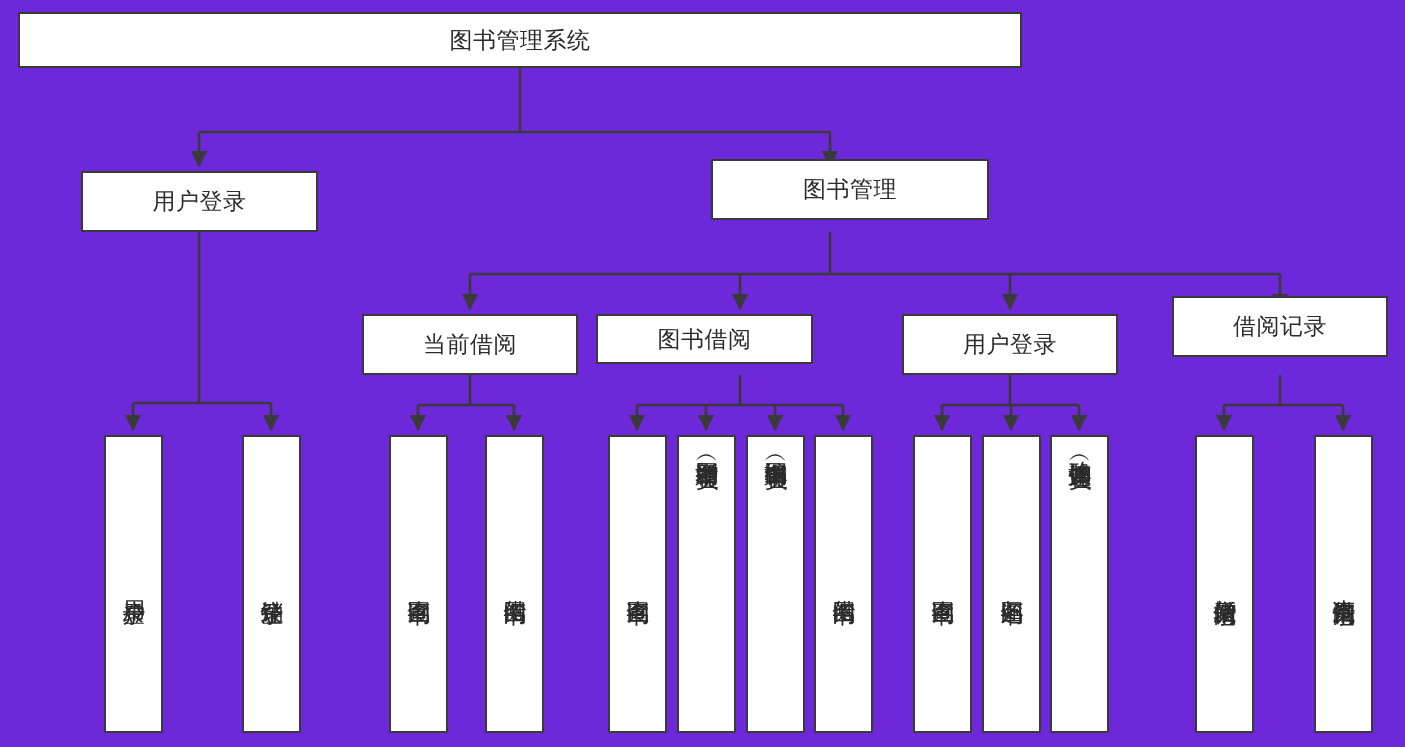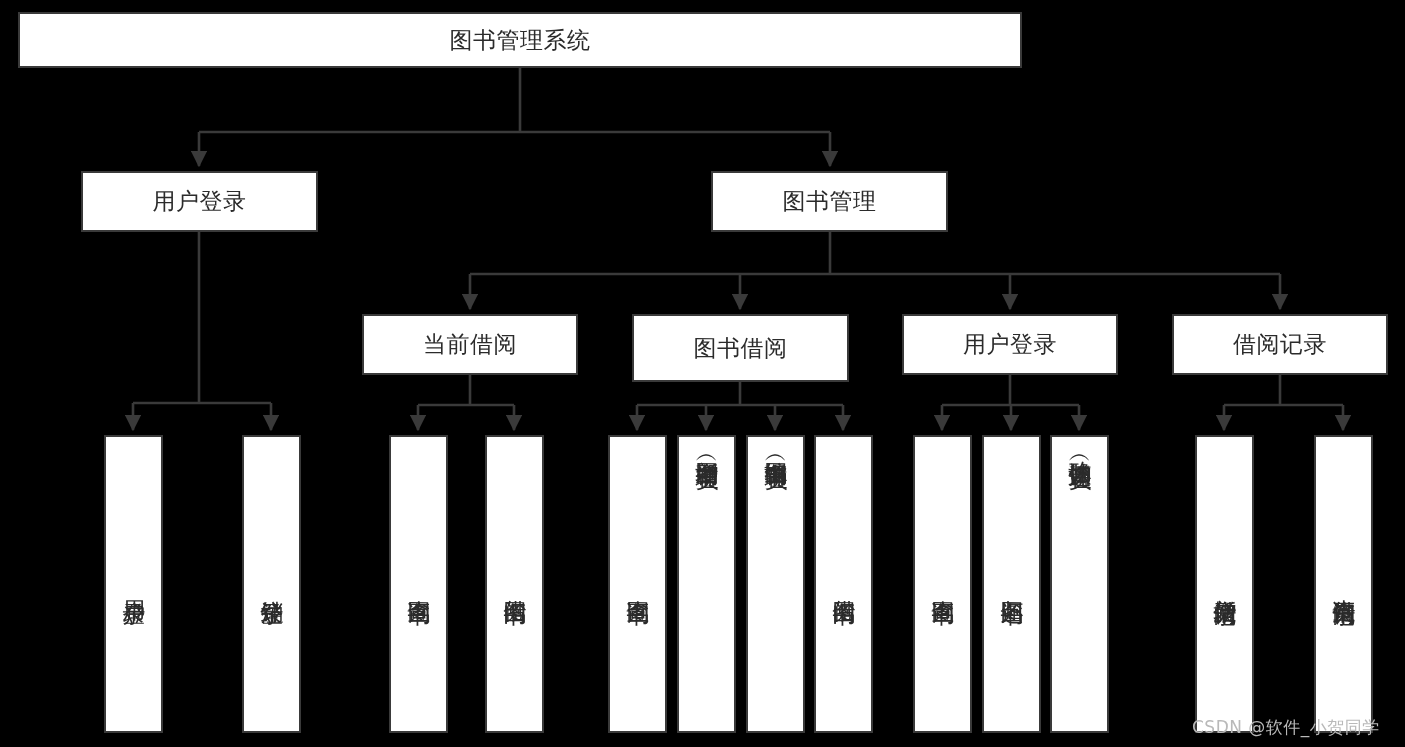"图书管理系统" #canvas { background: #000000 -> #6d28d9 }
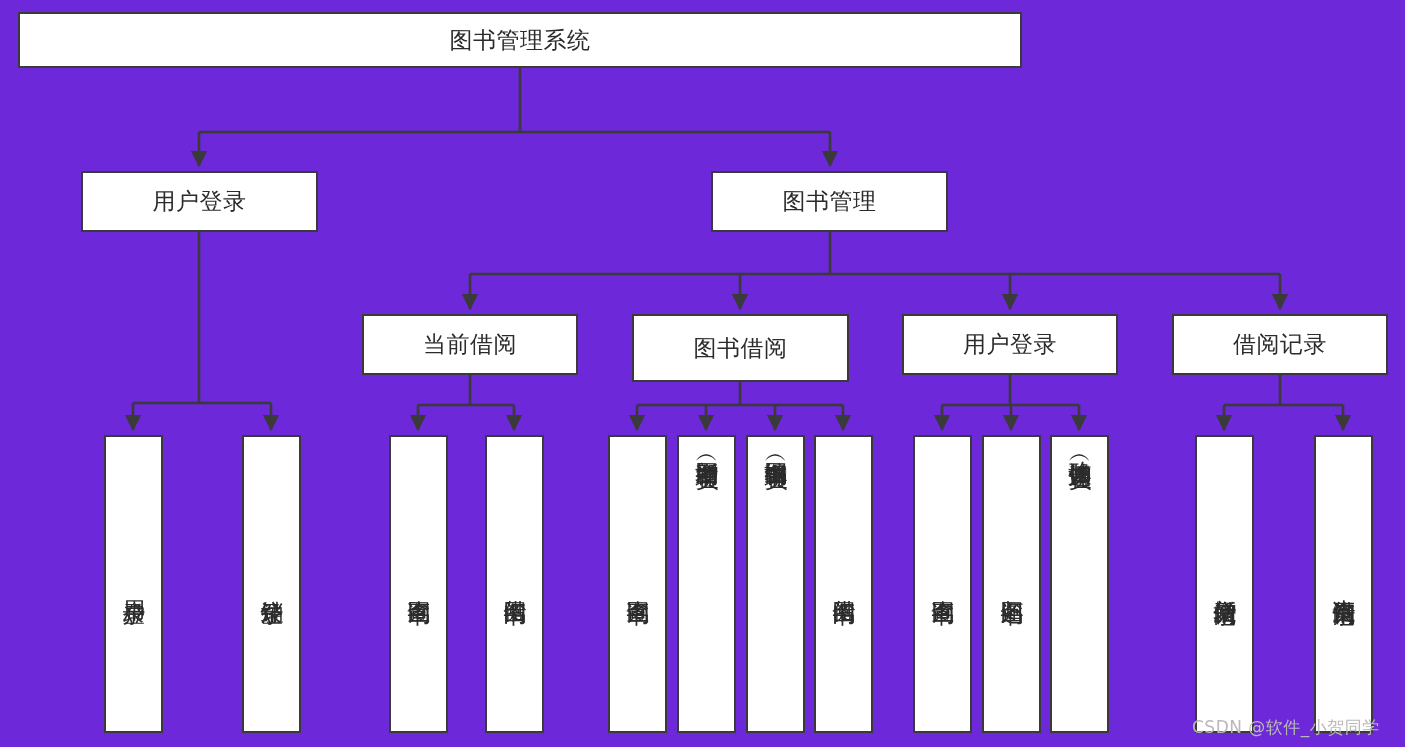"图书管理" div.node { top: 171px -> 159px; width: 237px -> 278px }
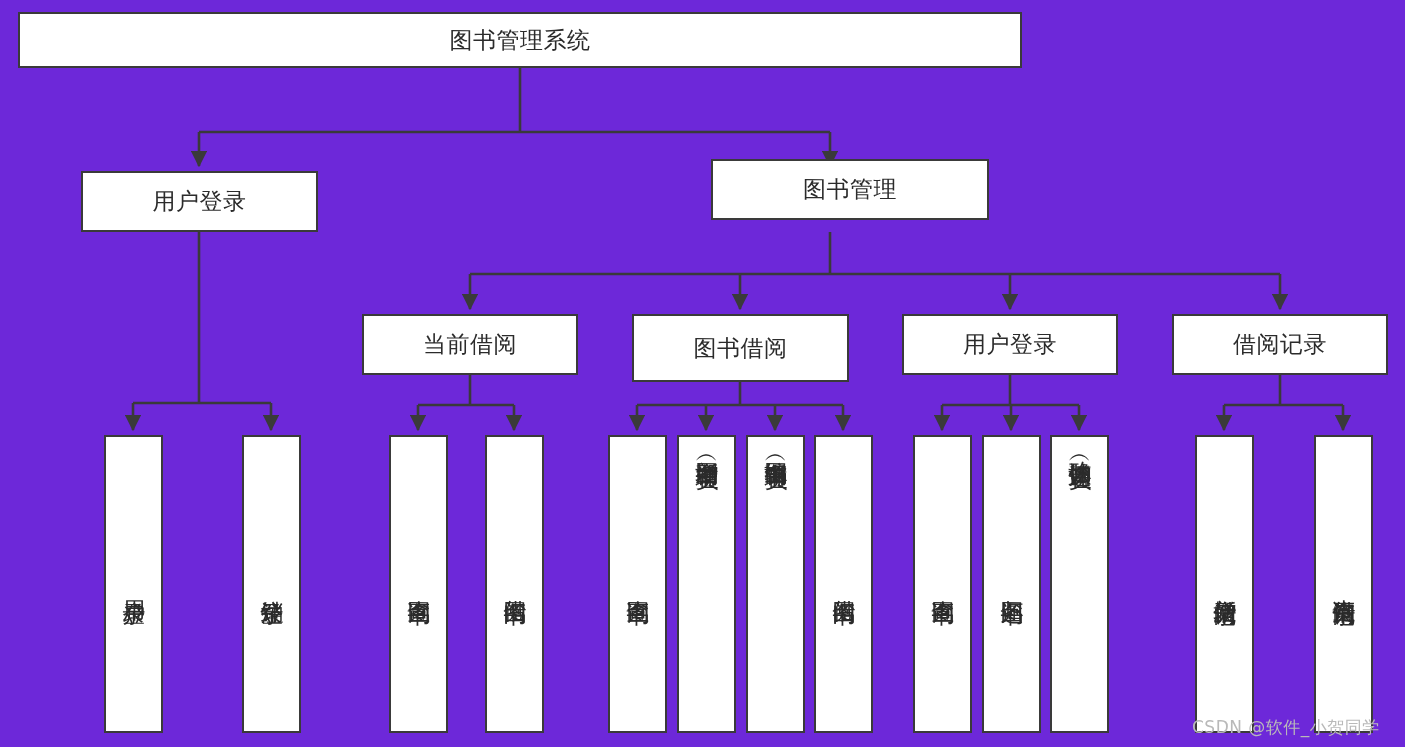"图书借阅" div.node { height: 68px -> 50px; left: 632px -> 596px }
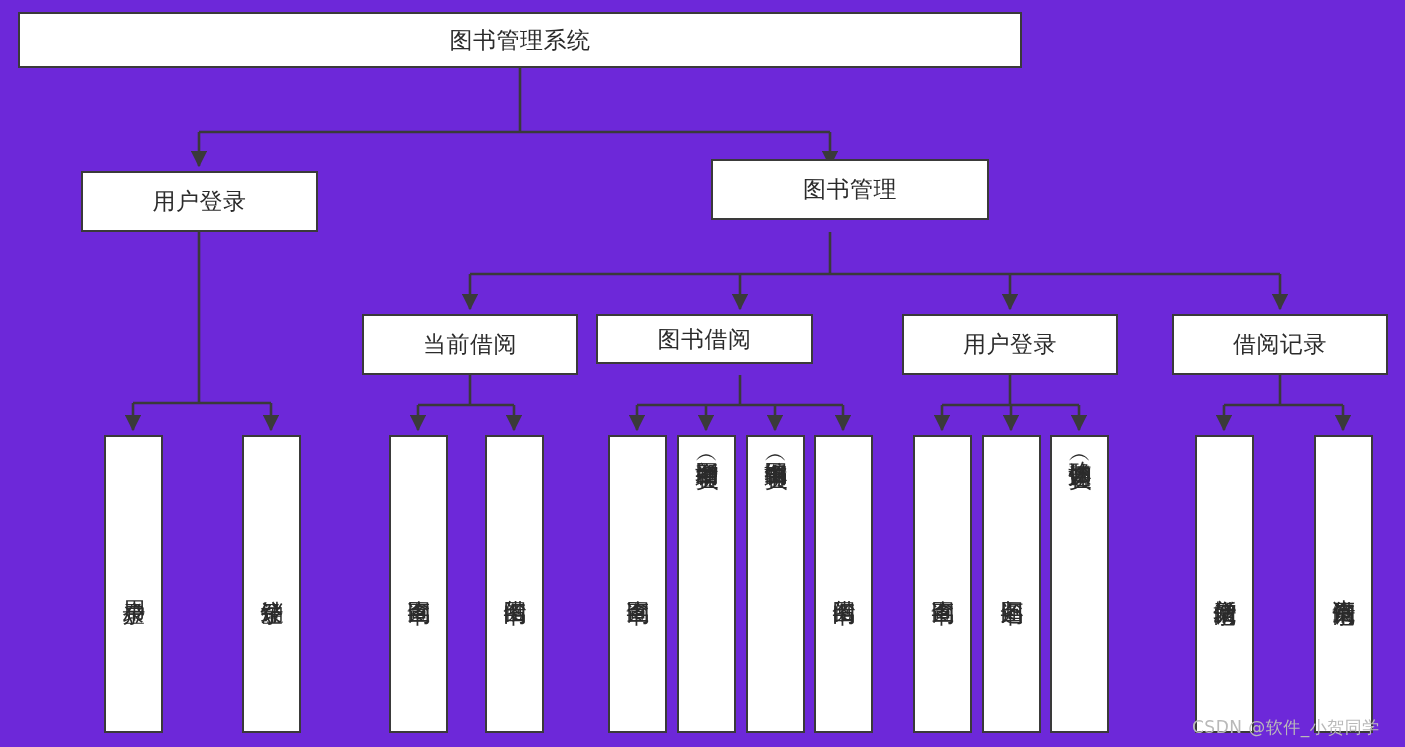"借阅记录" div.node { top: 314px -> 296px }
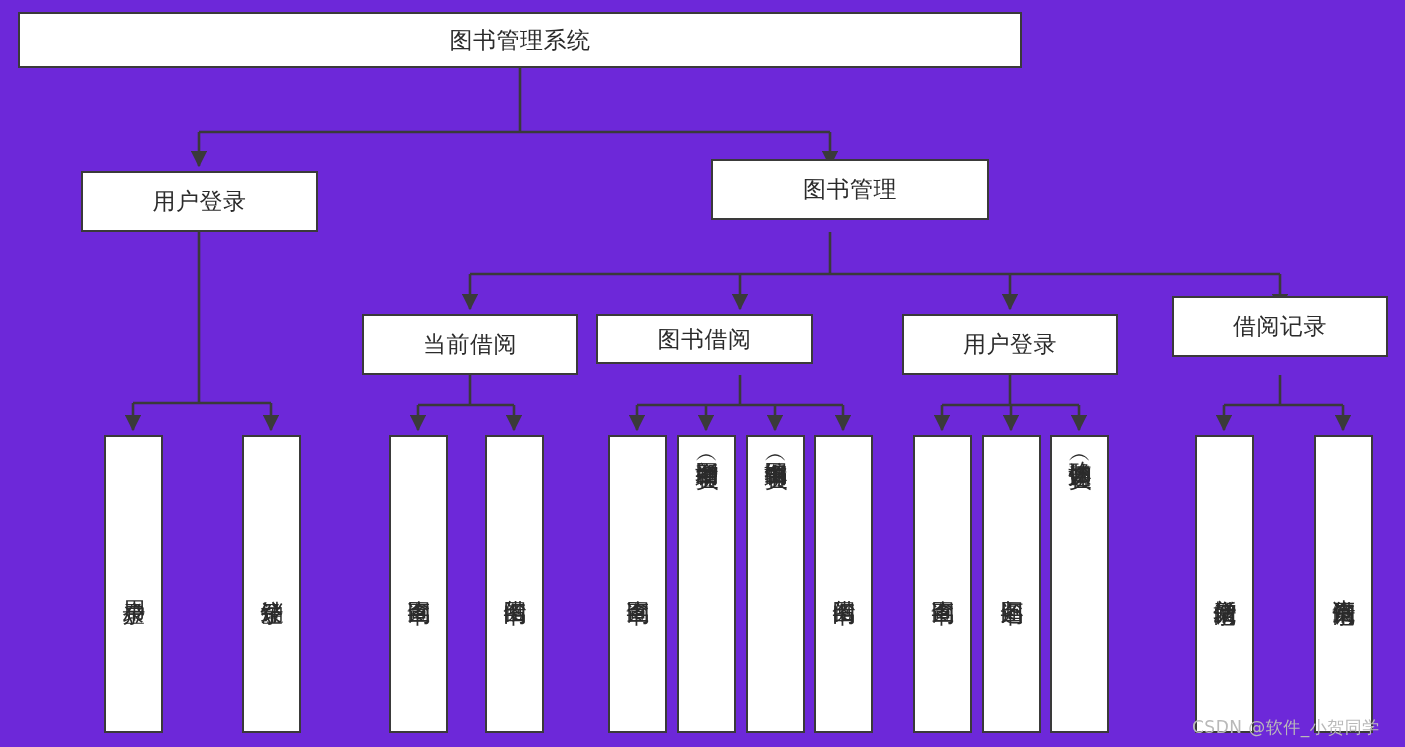"CSDN @软件_小贺同学" div.watermark { html: <div>CSDN @软件_小贺同学</div> -> none }
